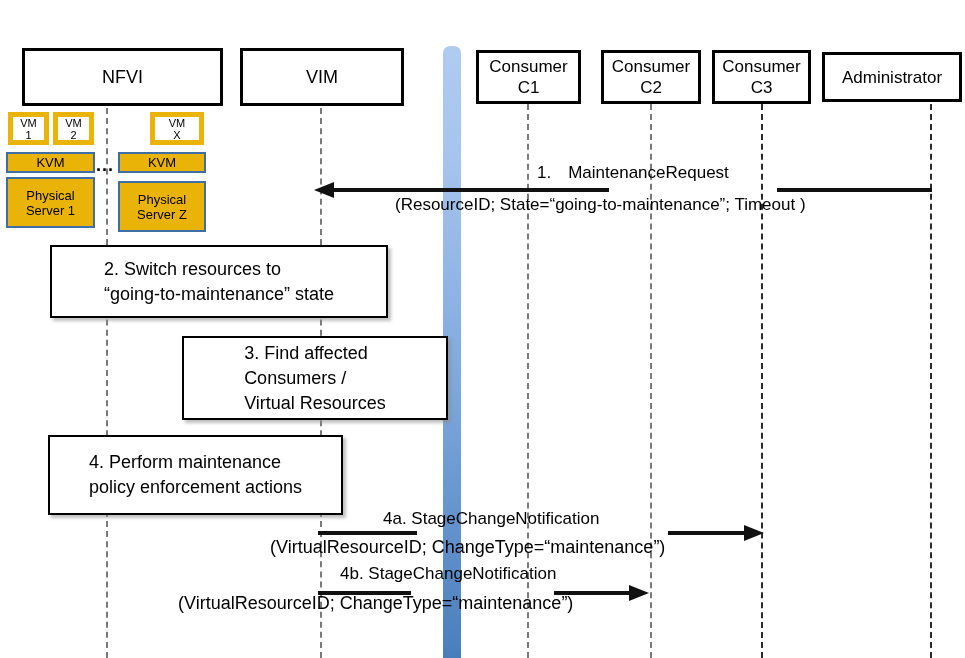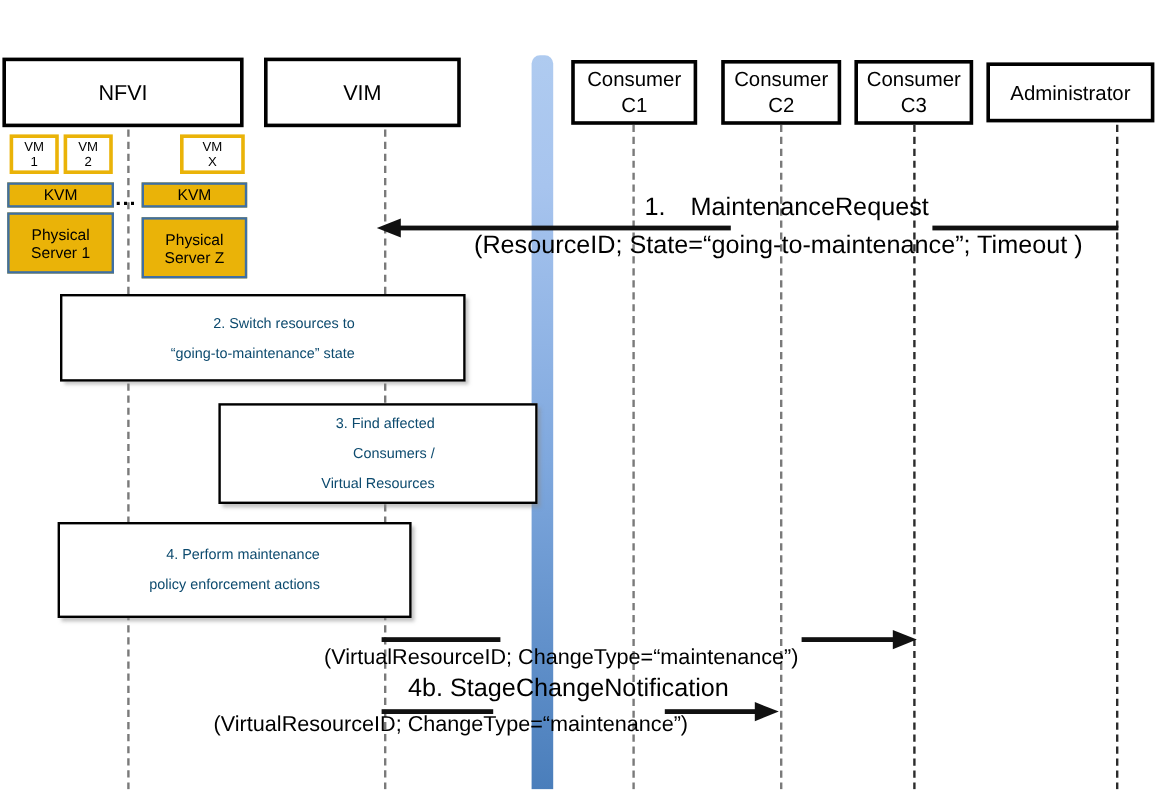"NFVI" .actor-box.big { margin-left: none -> 20px }
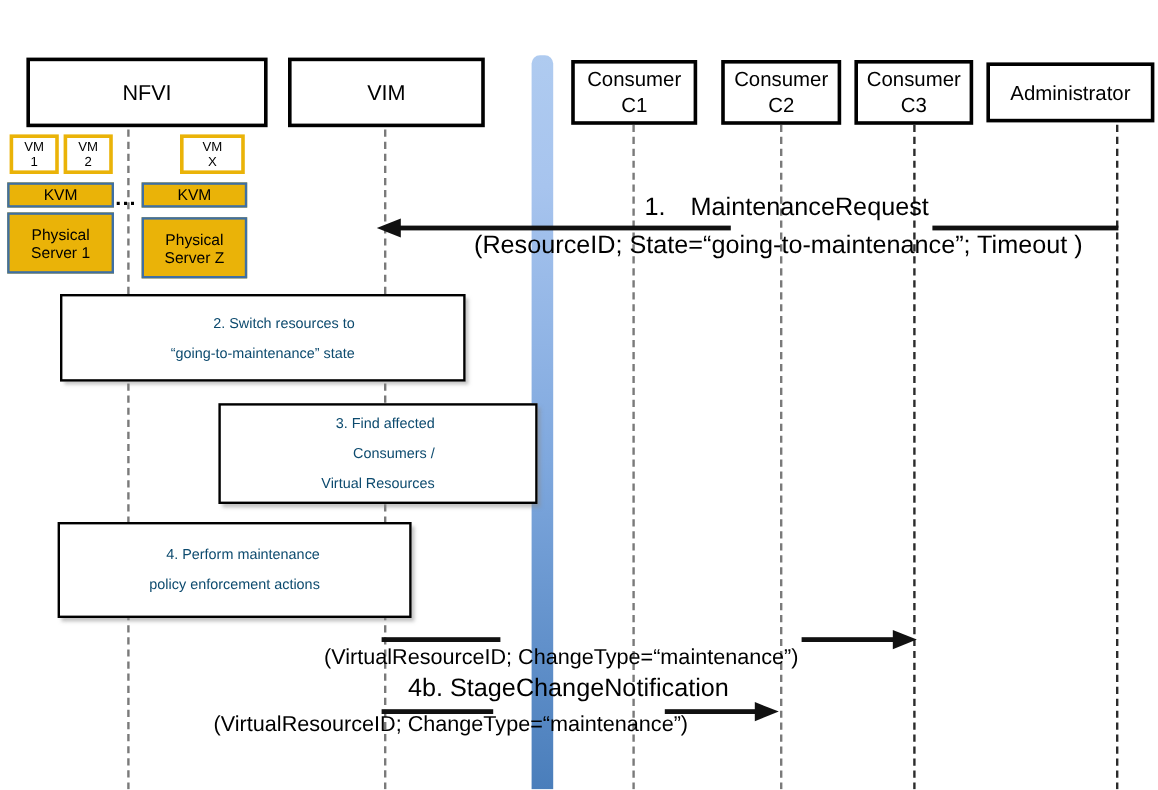"VM" .vm-box { border: 3px solid #eab308 -> 5px solid #eab308 }
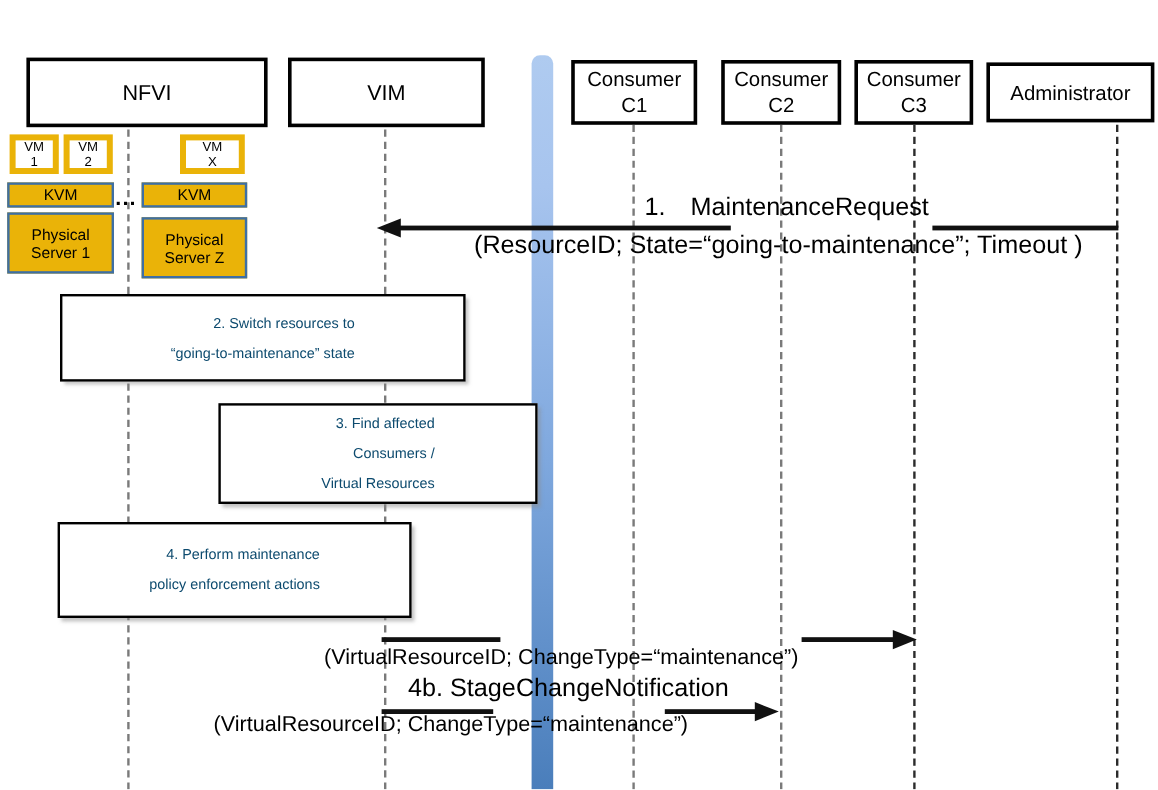"1. MaintenanceRequest" .msg-text { font-size: 21px -> 17px }
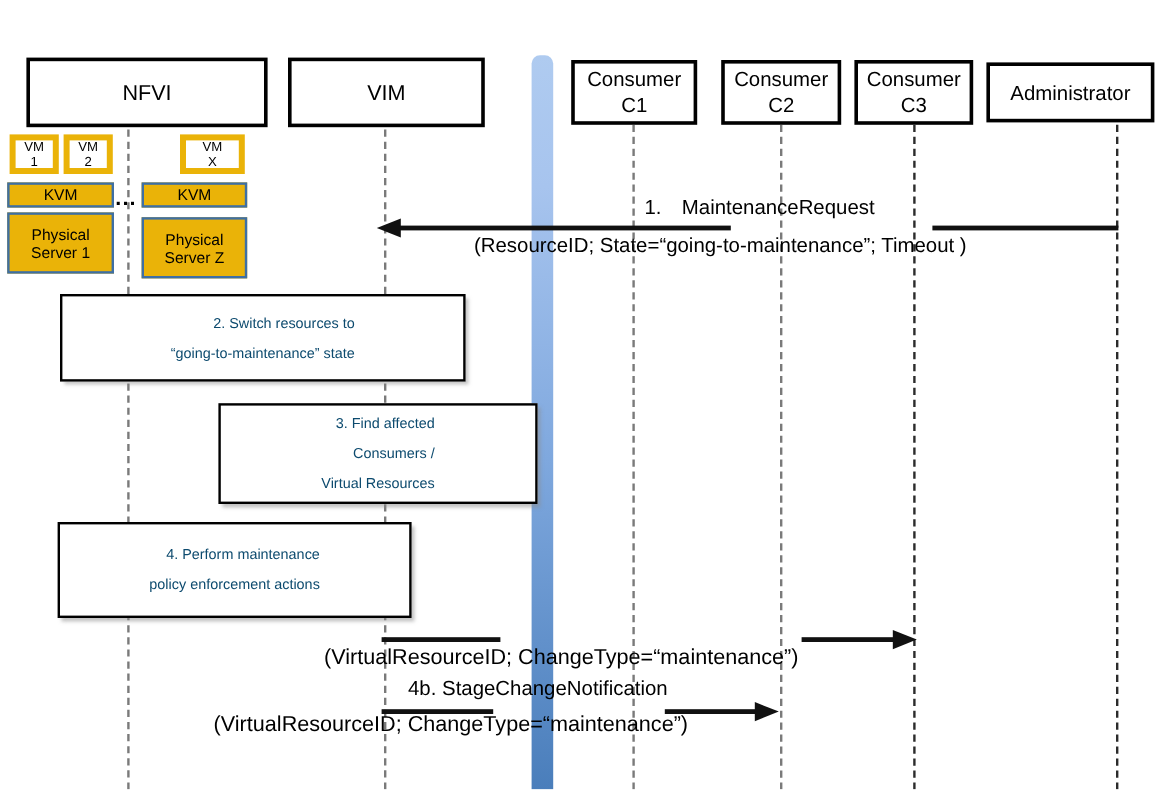"2. Switch resources to" .step-box { color: #0c4a6e -> #000000; font-size: 12px -> 18px; text-align: right -> left }
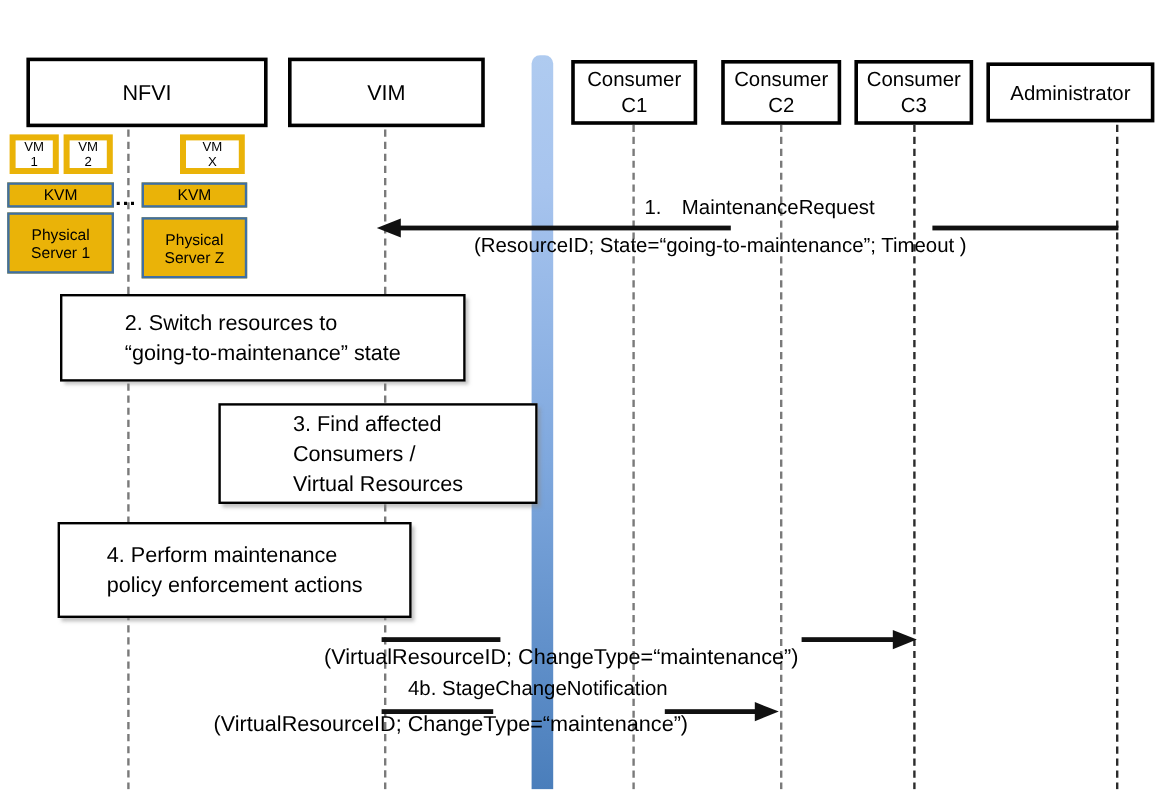"4a. StageChangeNotification" div.msg-text { html: none -> <div>4a. StageChangeNotification</div> }
